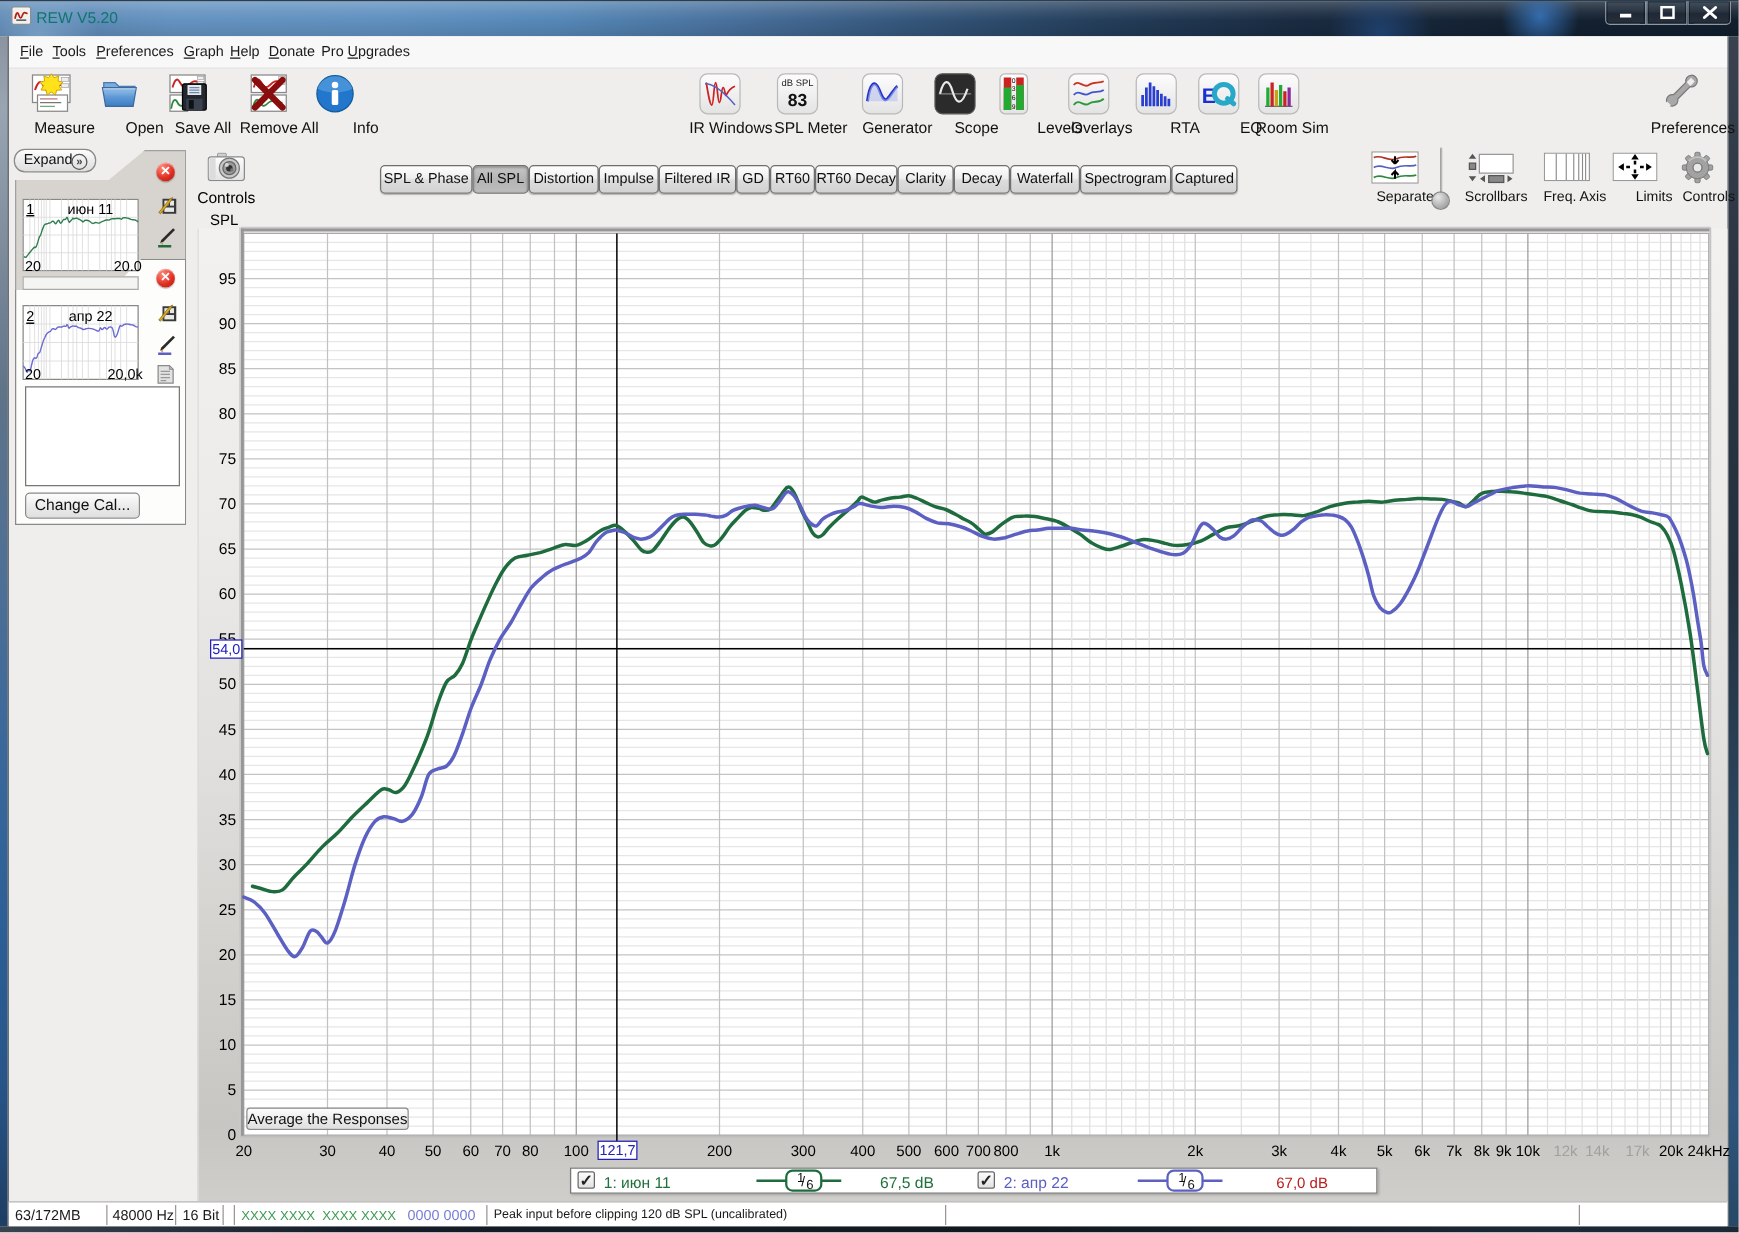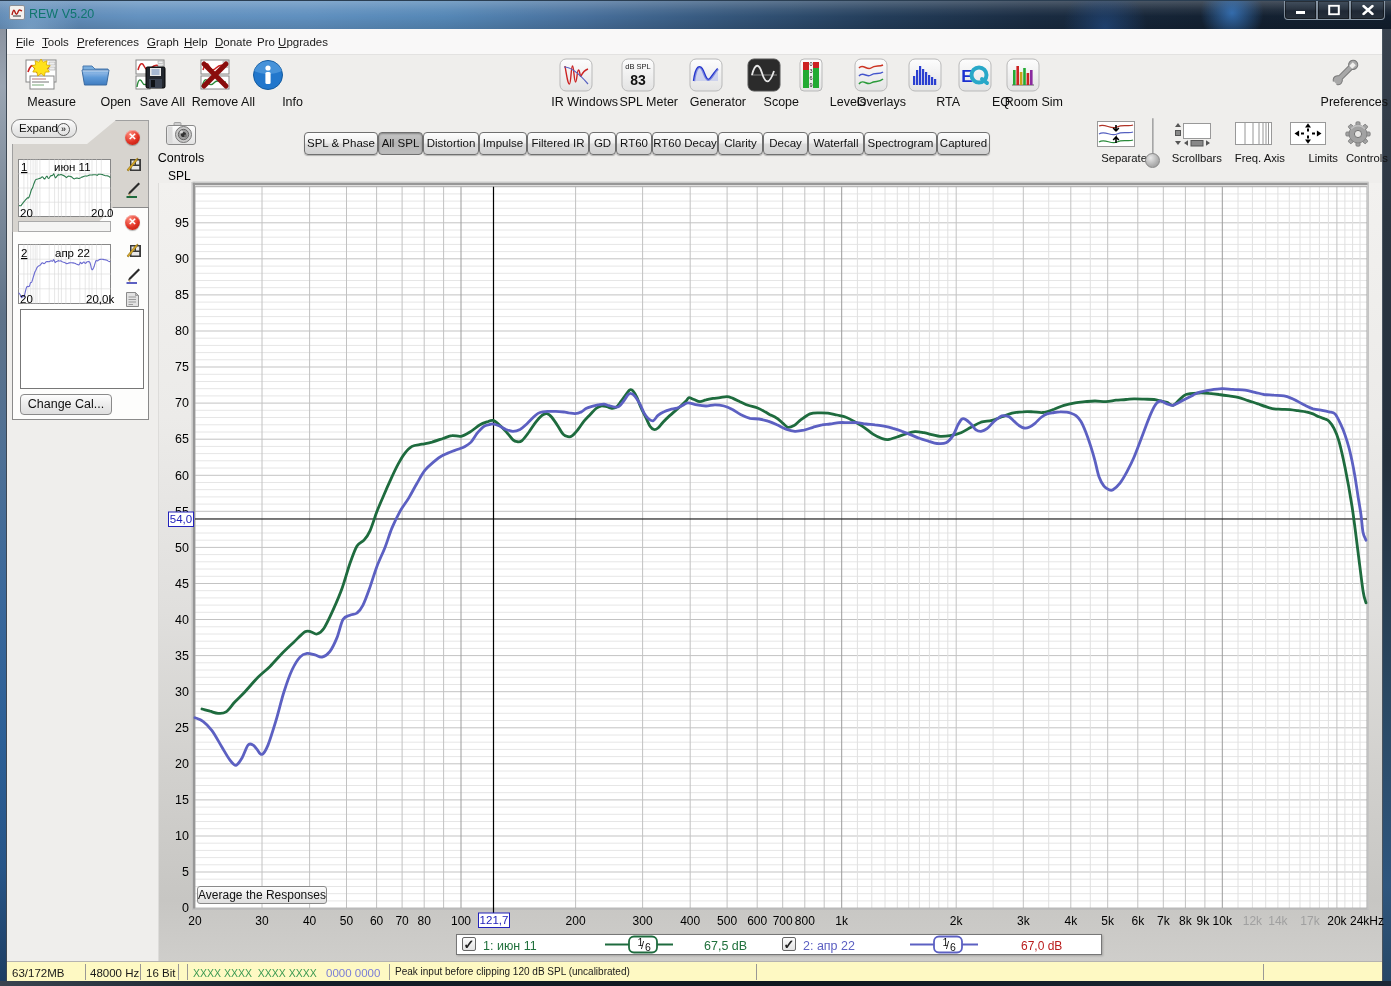"63/172MB" .statusbar { background: #fef9c3 -> #ffffff }
